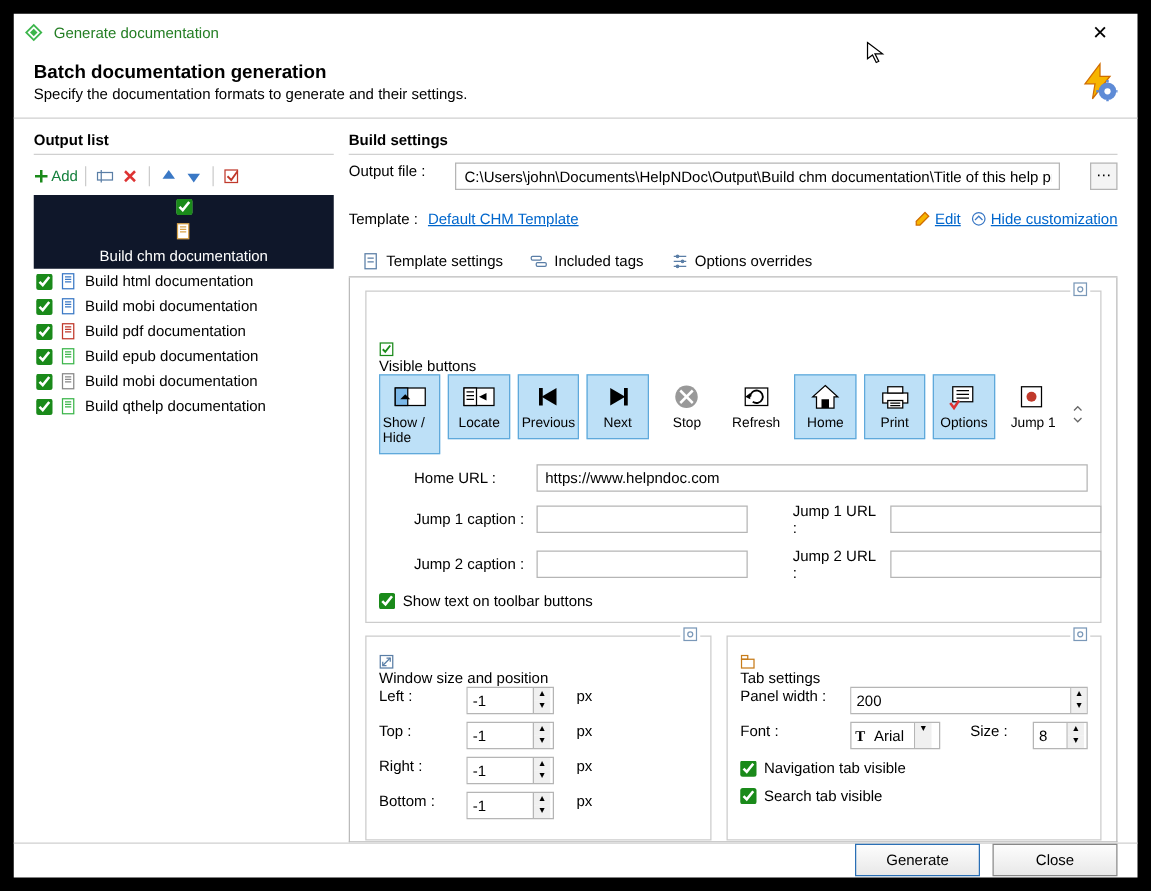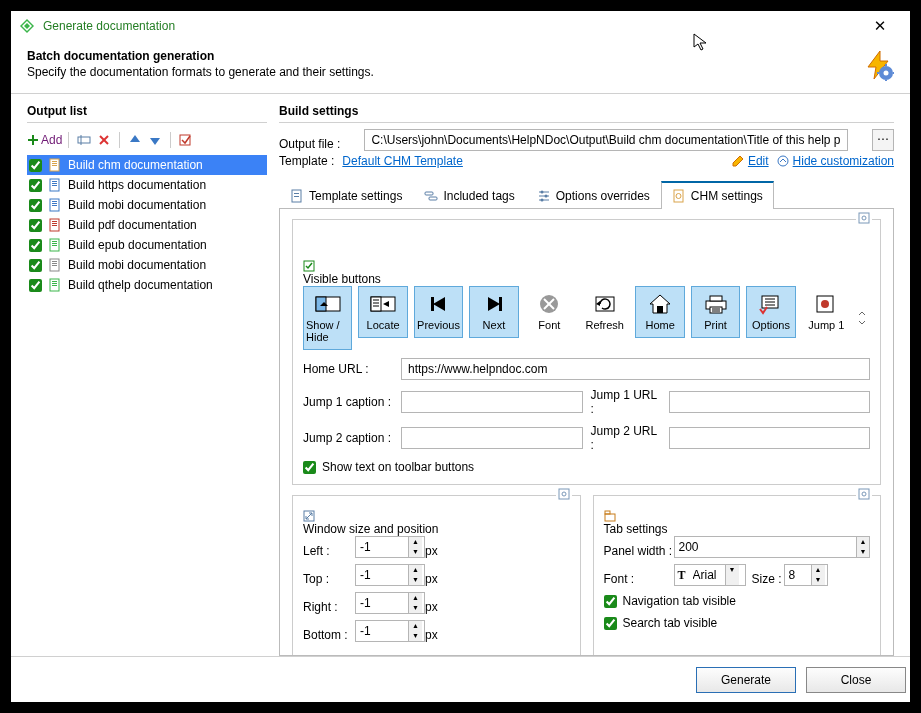"Batch documentation generation" .header-text h1 { font-size: 12px -> 15px }
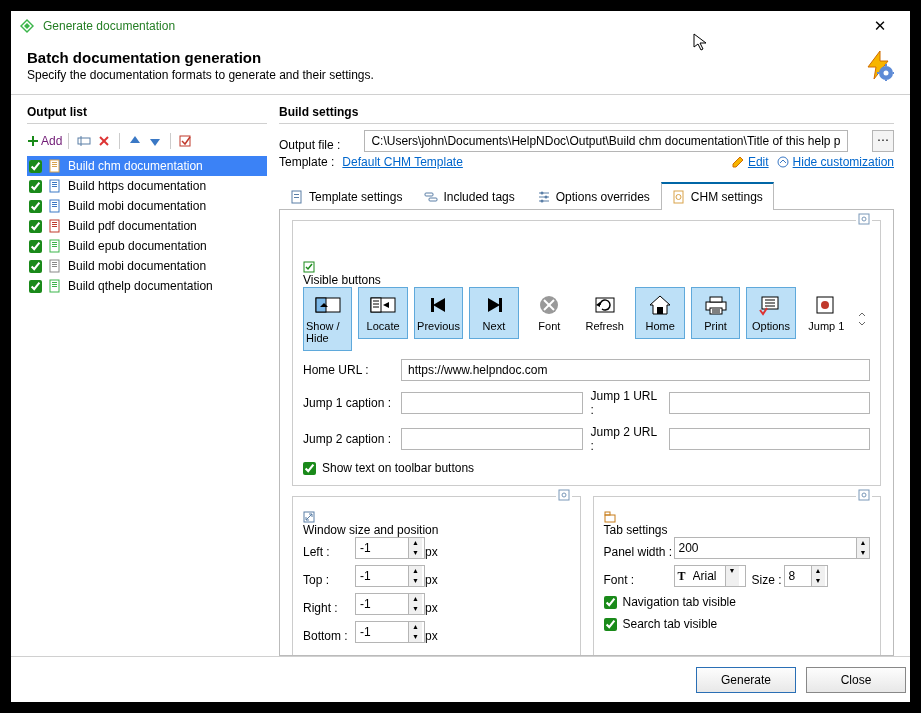"Add" .toolbar .add { color: #701a75 -> #15803d }
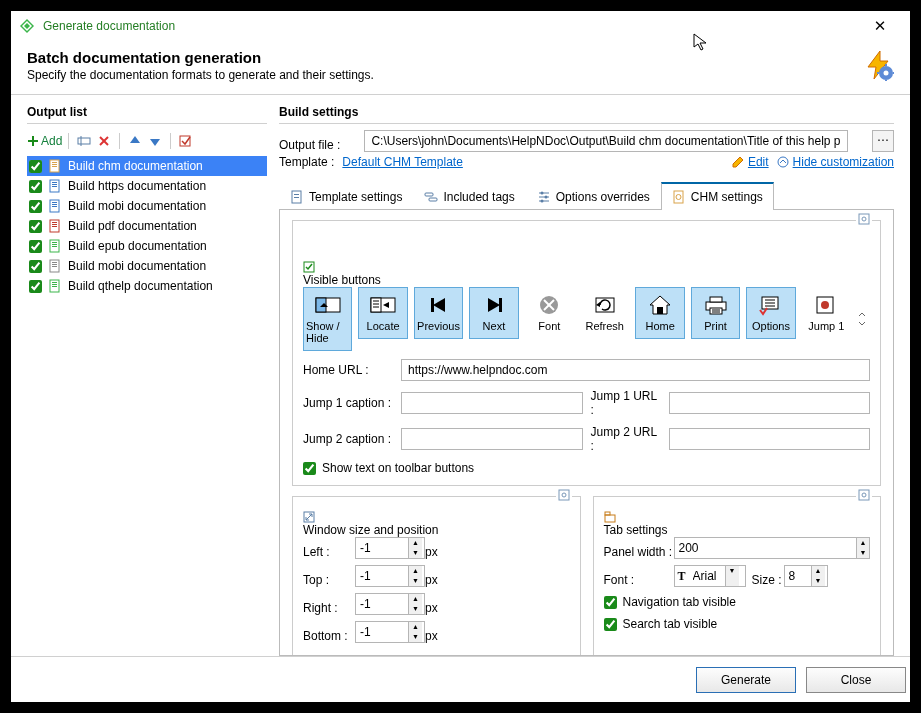"Output file :" .row { align-items: flex-end -> flex-start; margin-bottom: 3px -> 16px }
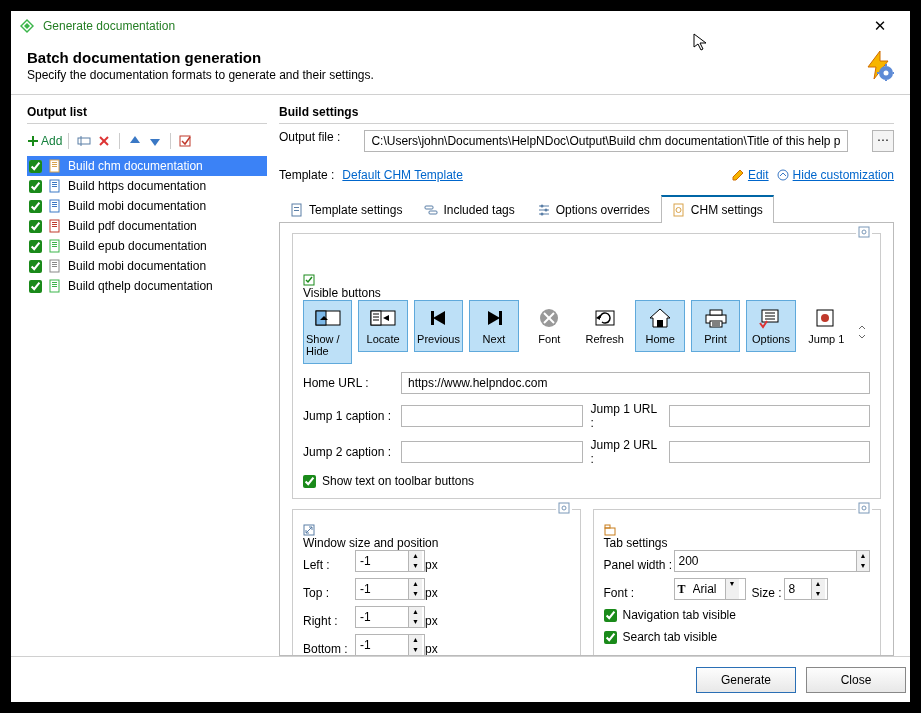"Build chm documentation" .list-item.selected { background: #3b82f6 -> #0f172a; flex-direction: none -> column }
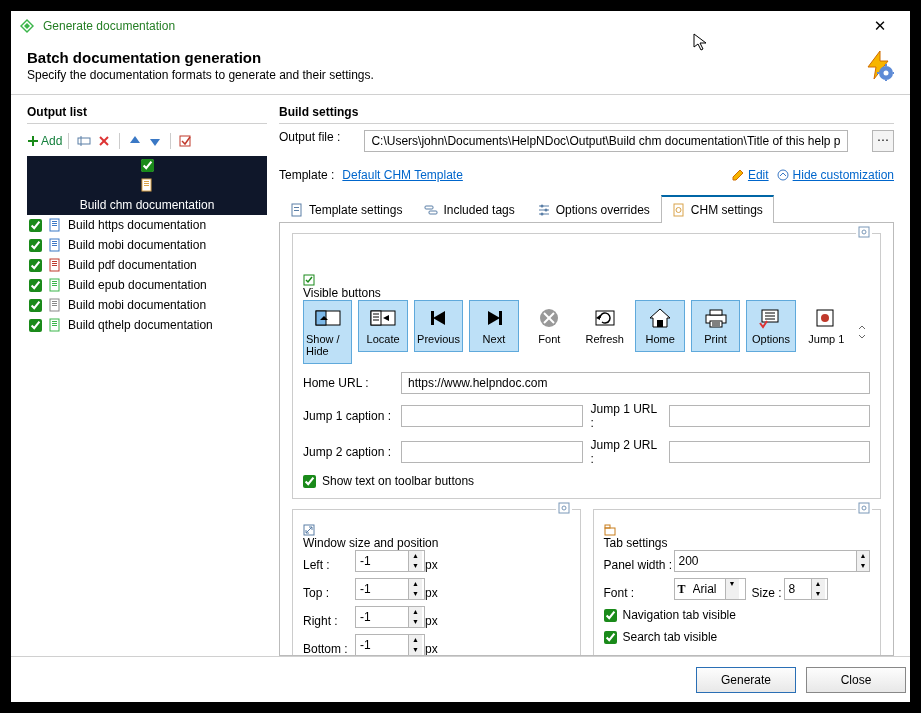"CHM settings" div.tab { html: <div> <span> <svg> <rect></rect> <circle></circle> </svg> </span> <span>CHM settings</span> </div> -> none }
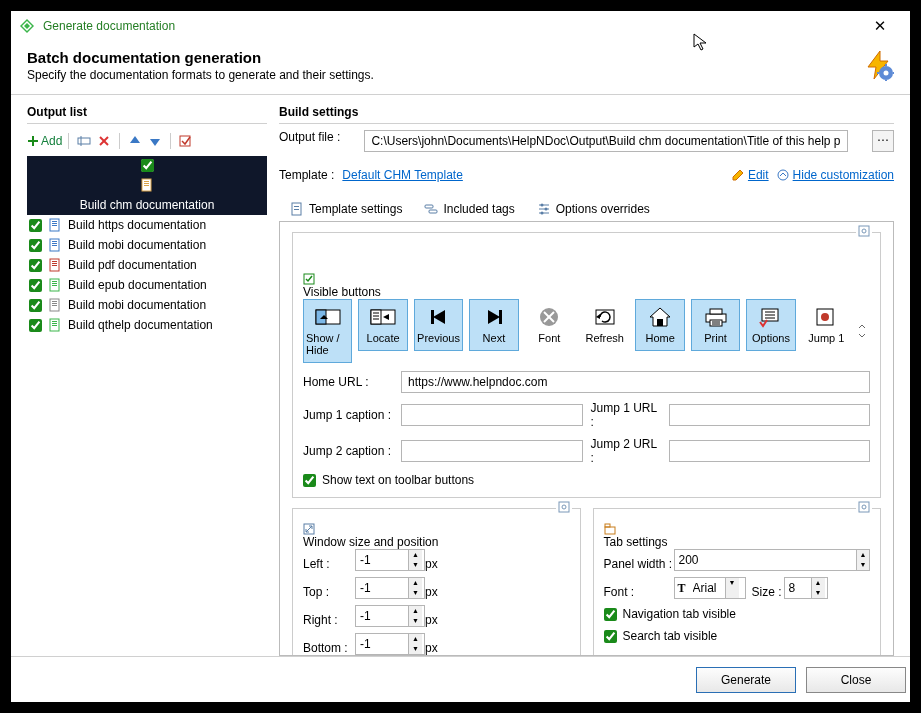"Build https documentation" span.label { text: https -> html }
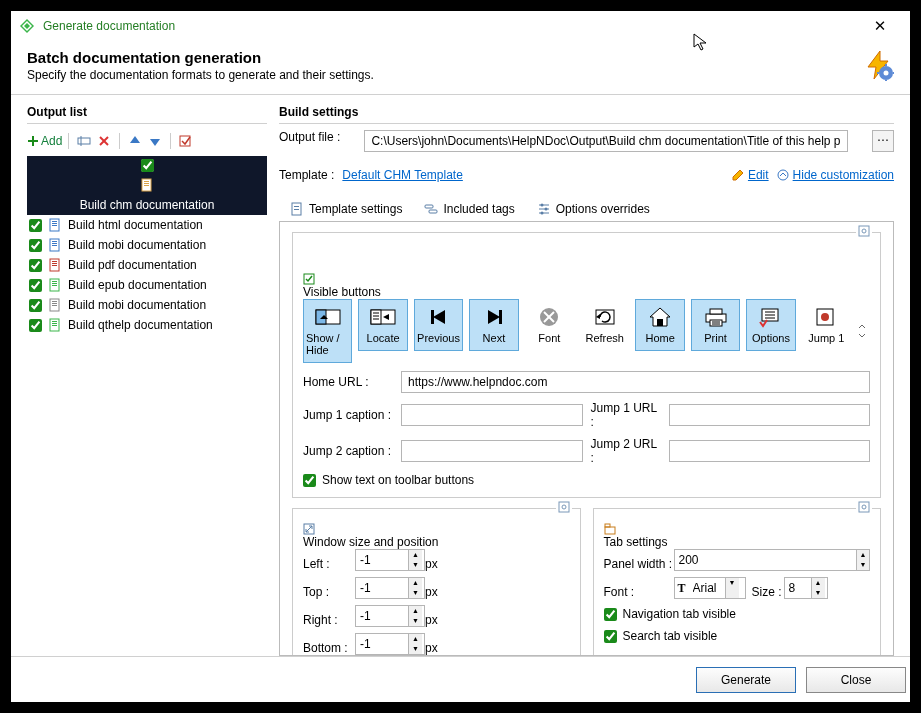"Font" span.vb-label { text: Font -> Stop }
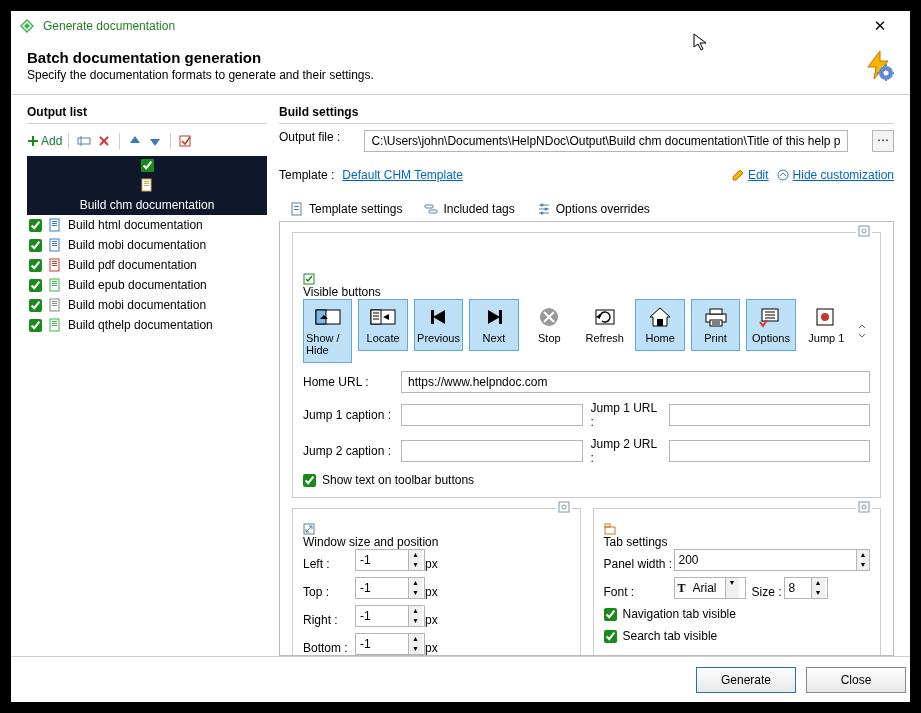"Home URL :" .form-row label { margin-left: none -> 28px }
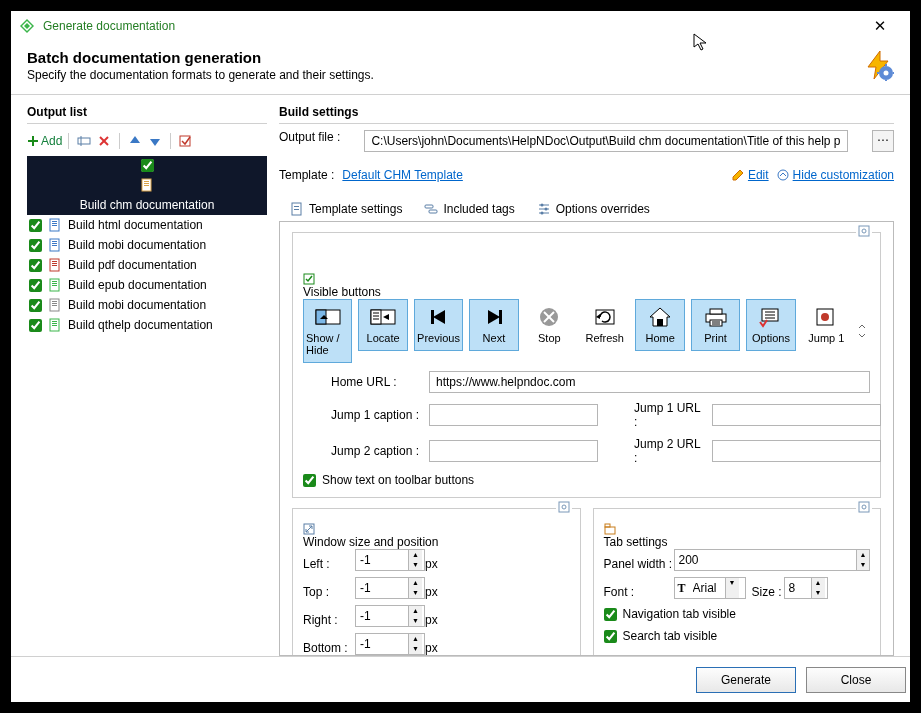"Left :" .num-row { align-items: flex-end -> flex-start; gap: 0 -> 18px }
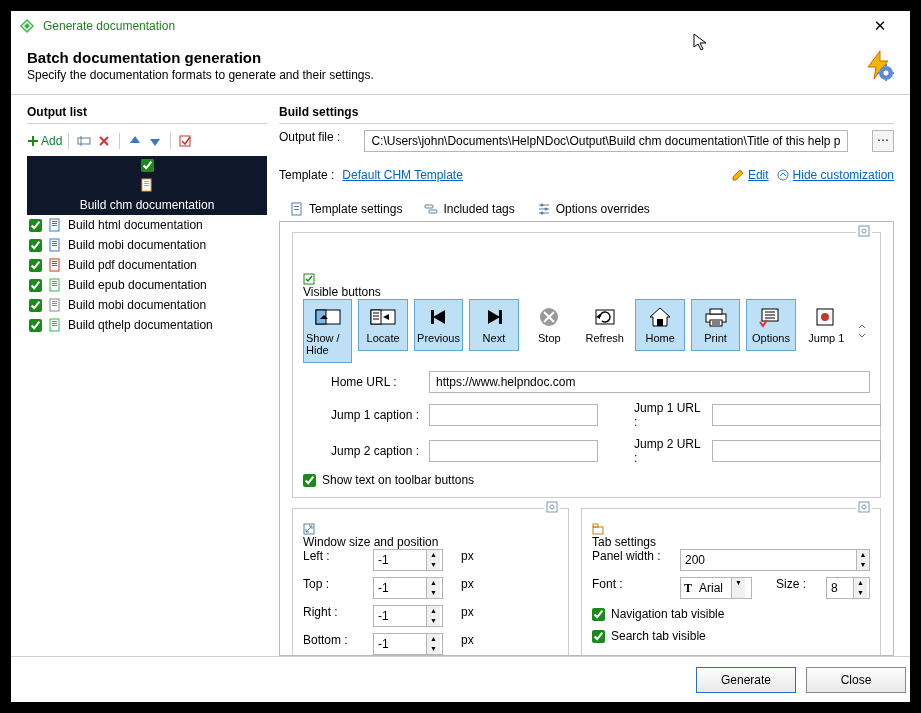"Generate" .footer { align-items: center -> none; height: 46px -> 28px; padding: 0 4px -> 0 16px }
